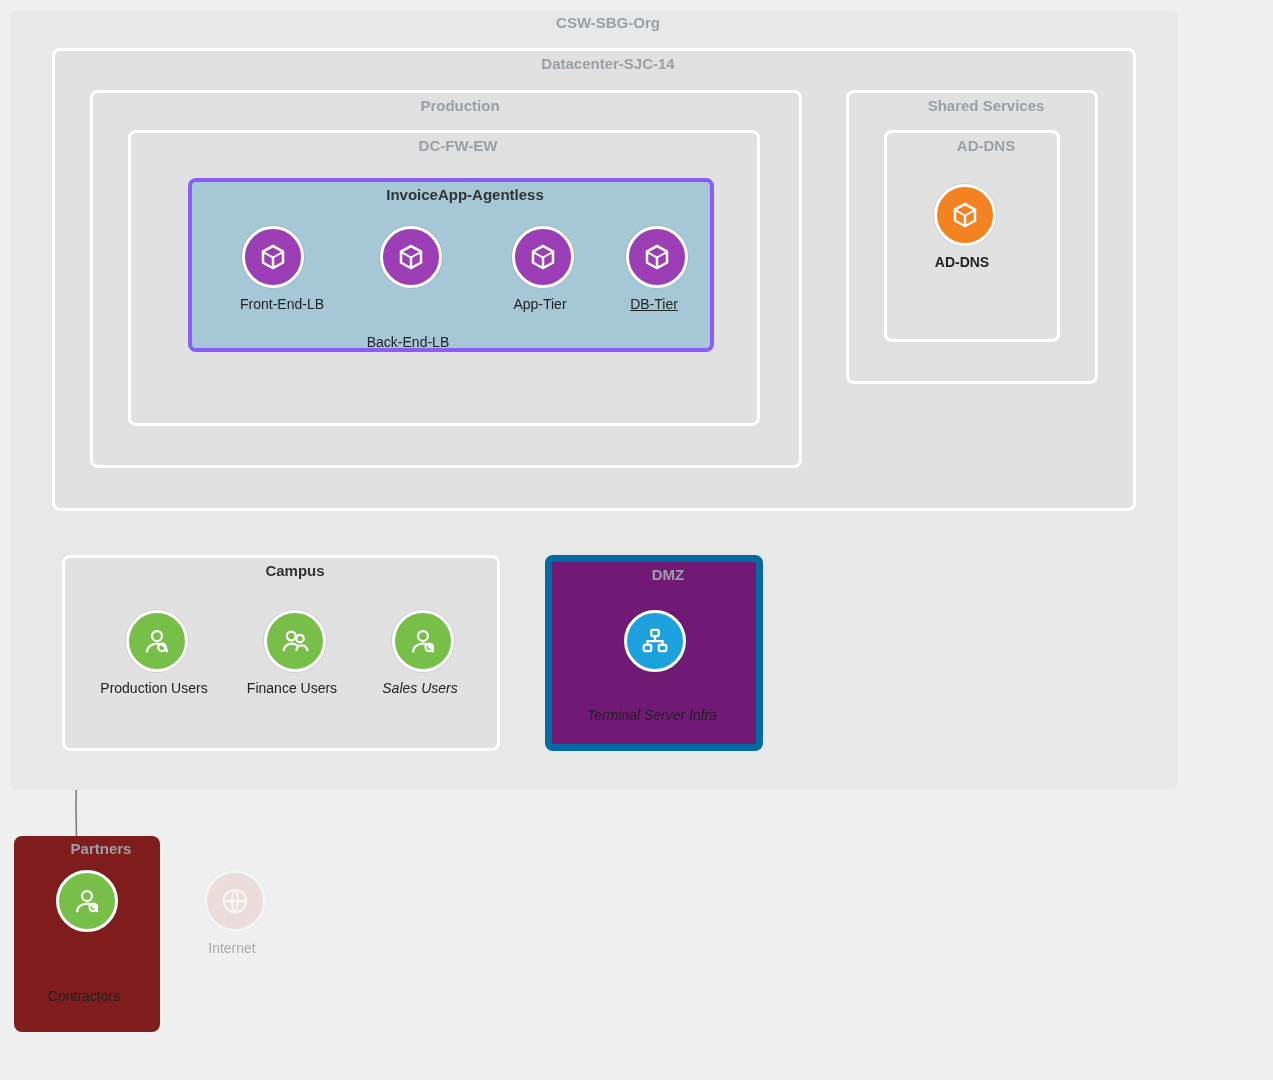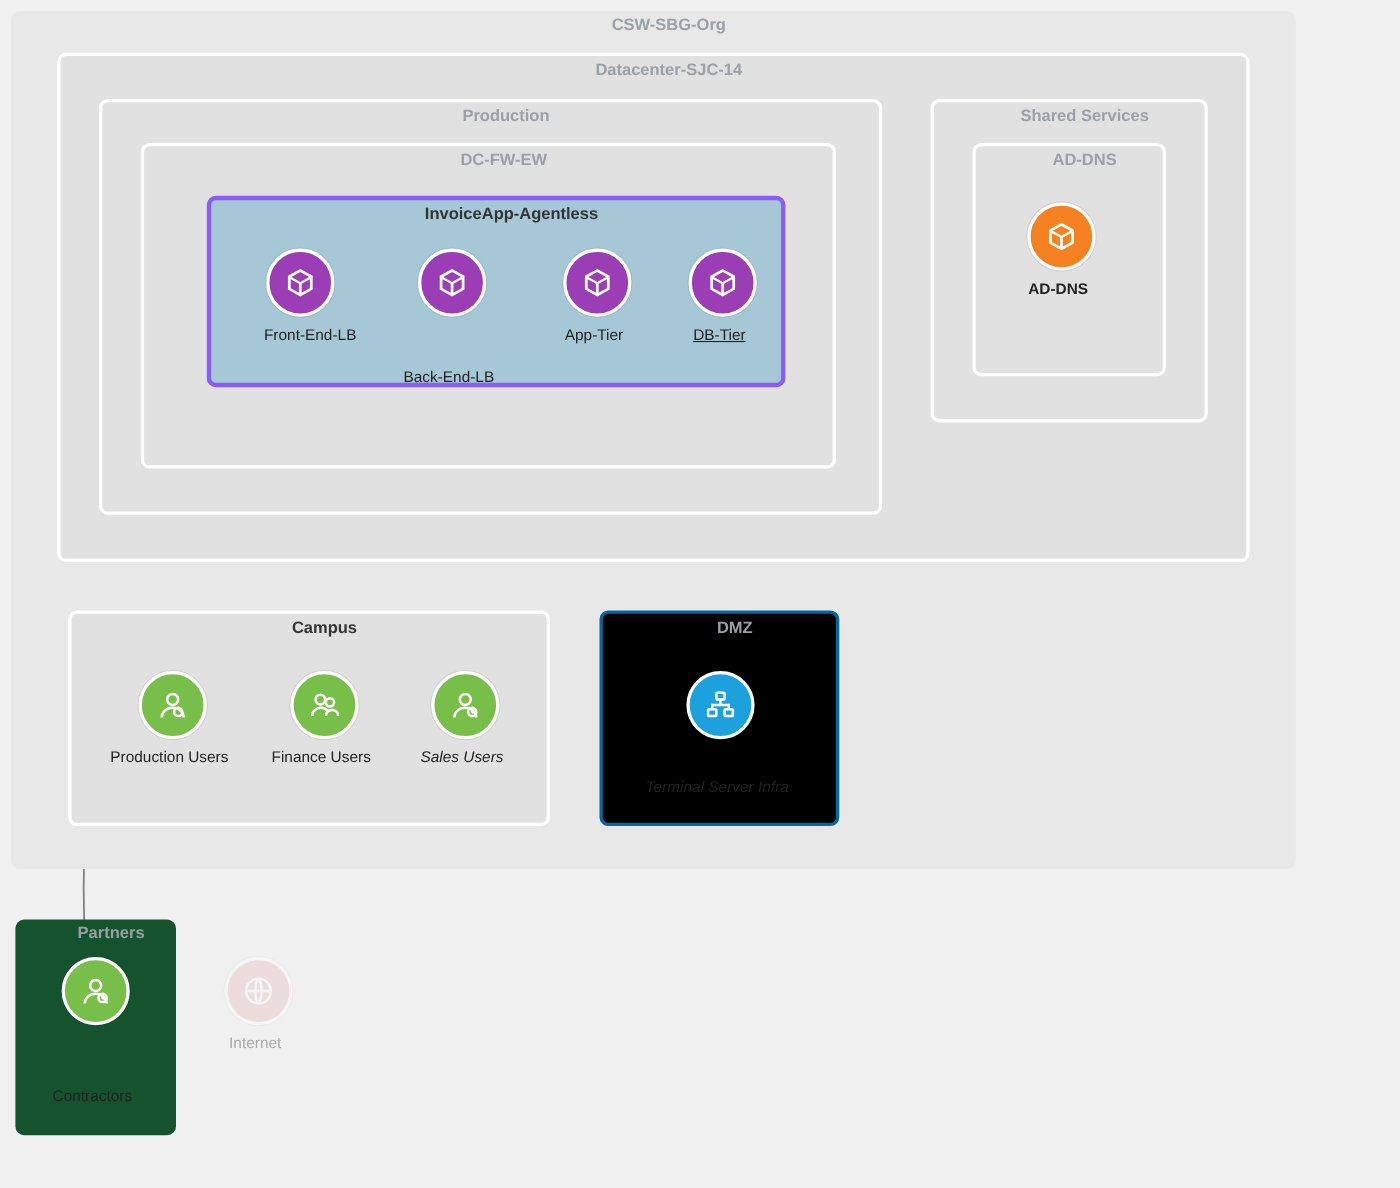"DMZ" div.scope { background: #000000 -> #701a75; border: 3px solid #0369a1 -> 7px solid #0369a1 }
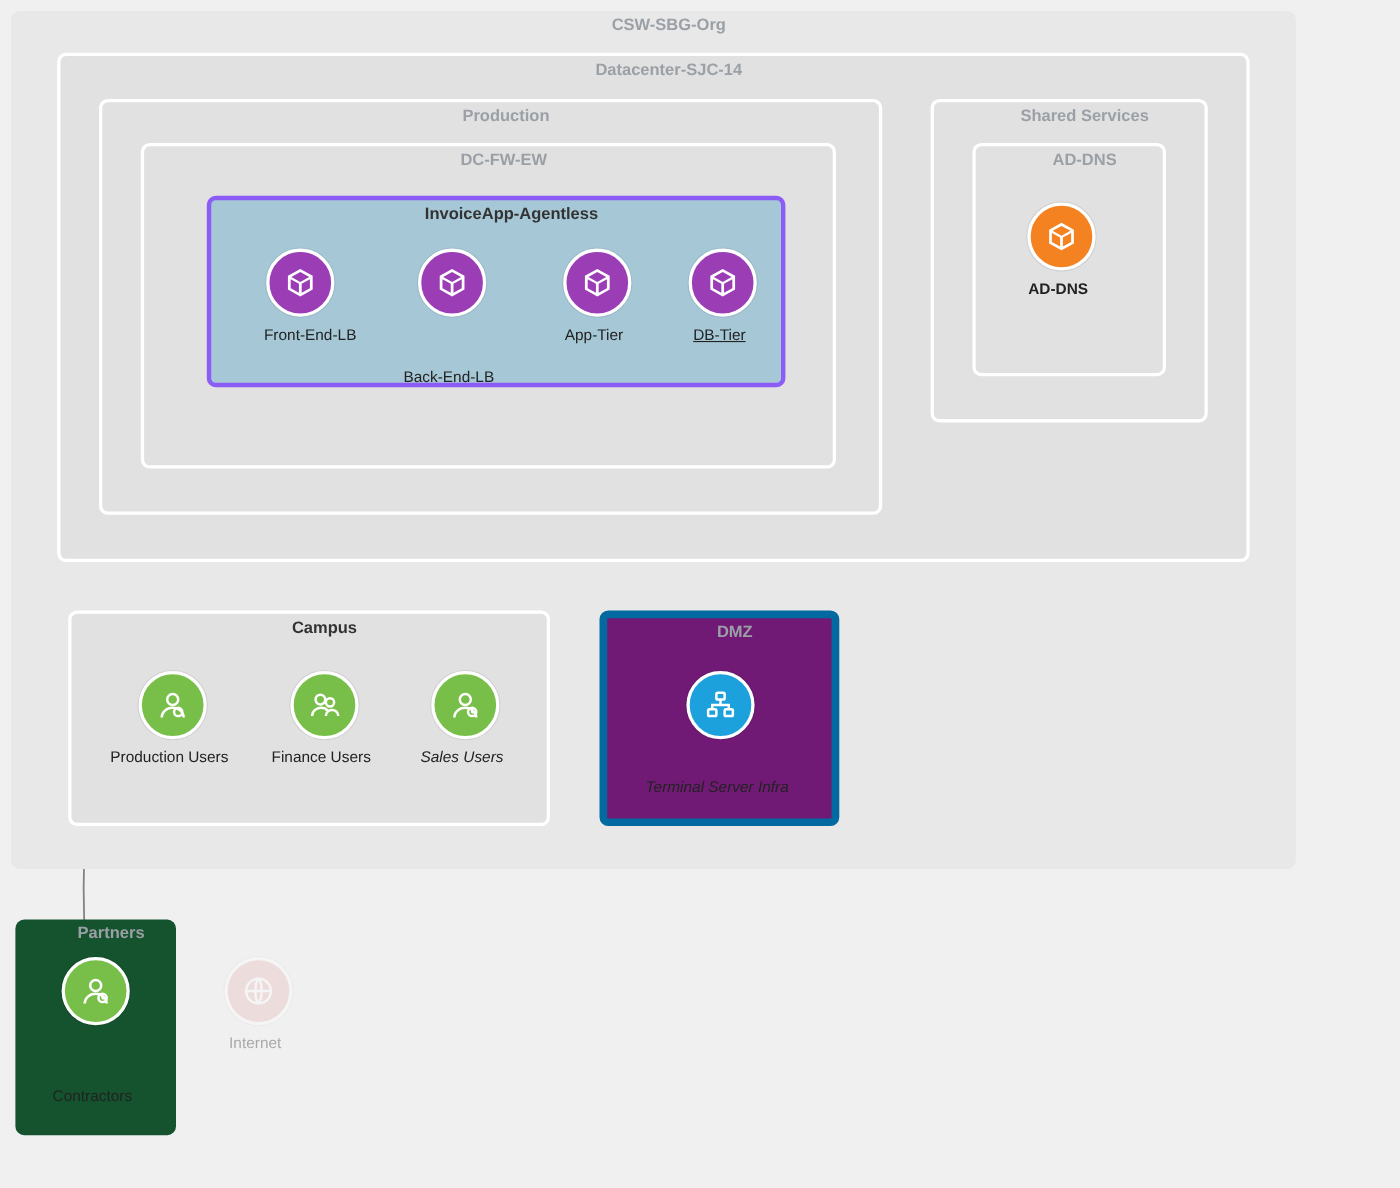"Partners" div.scope { background: #14532d -> #7f1d1d }
